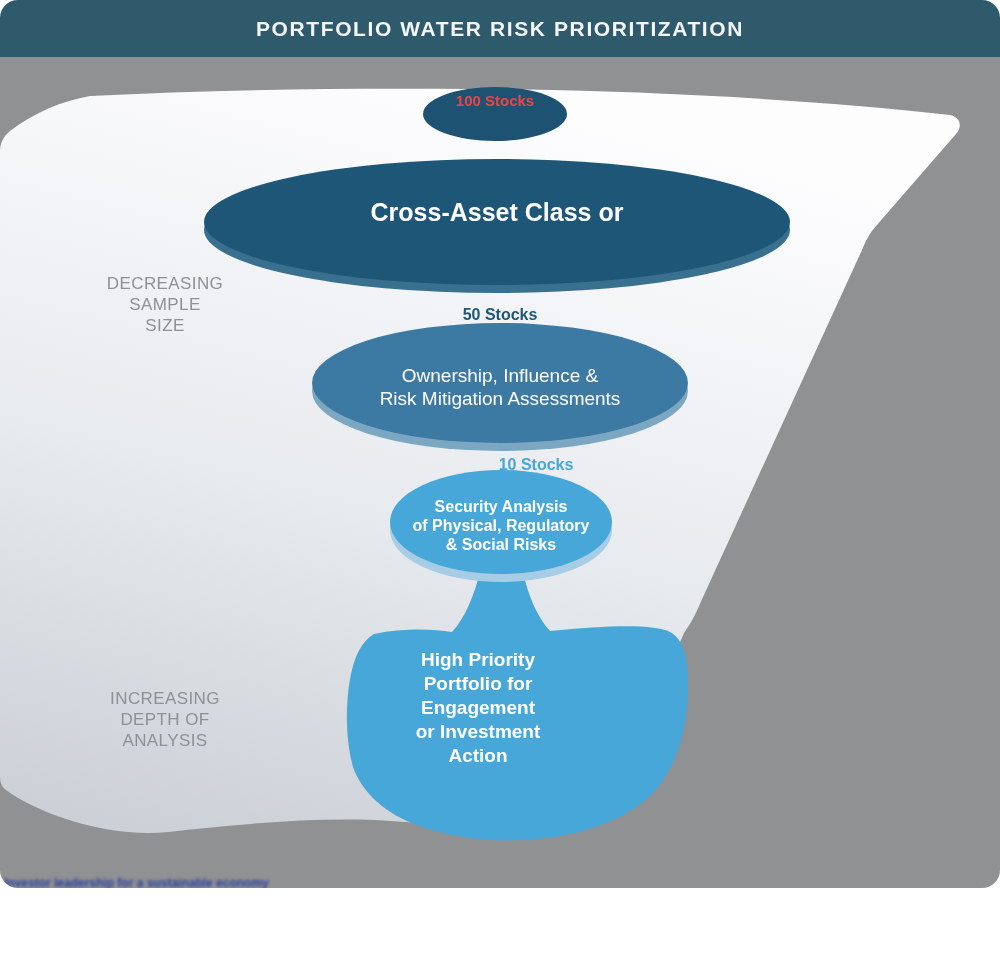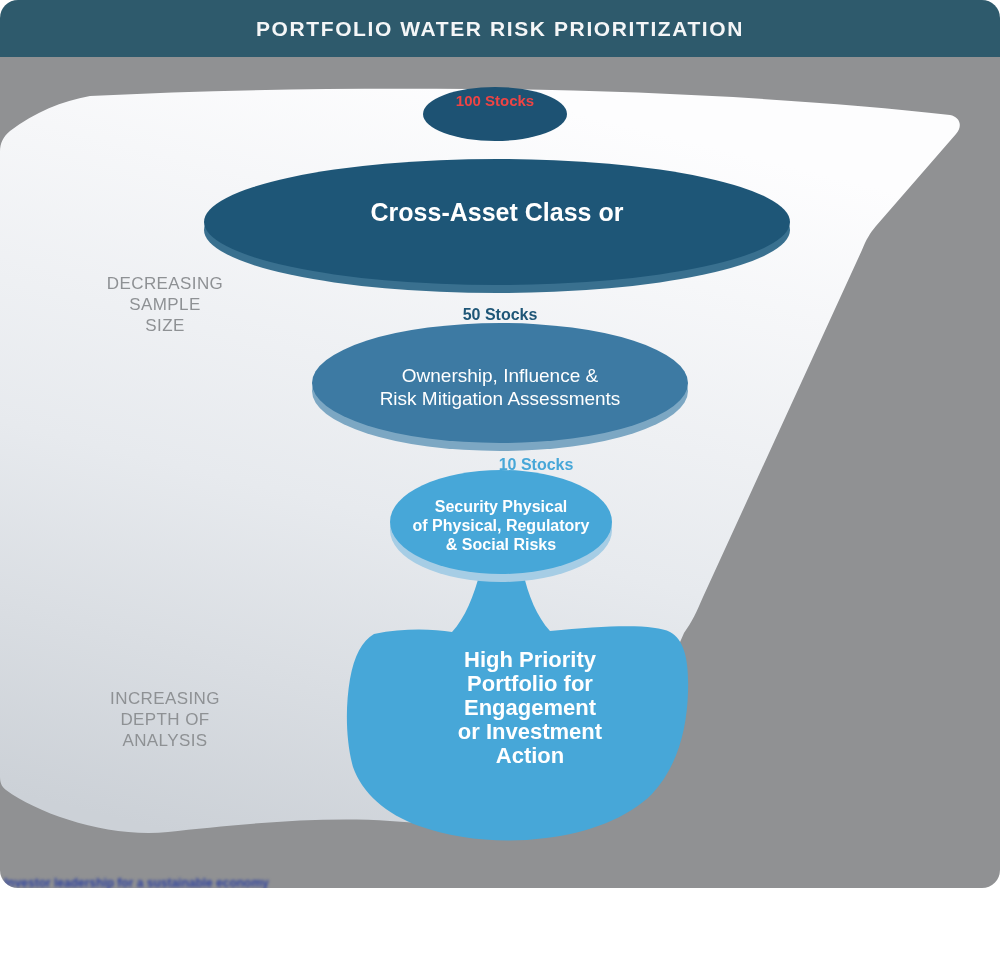"Security Physical" div { text: Physical -> Analysis }
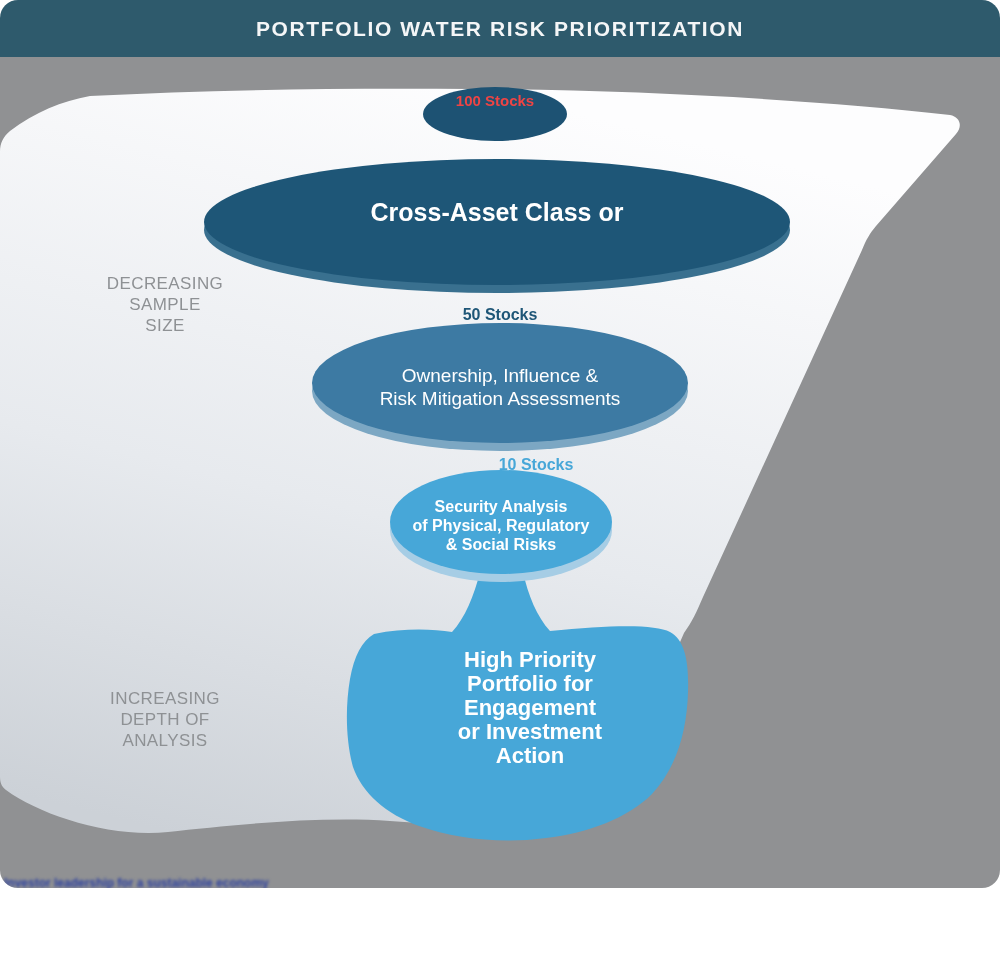"High Priority" .outcome-text { font-size: 22px -> 19px; left: 530px -> 478px }
